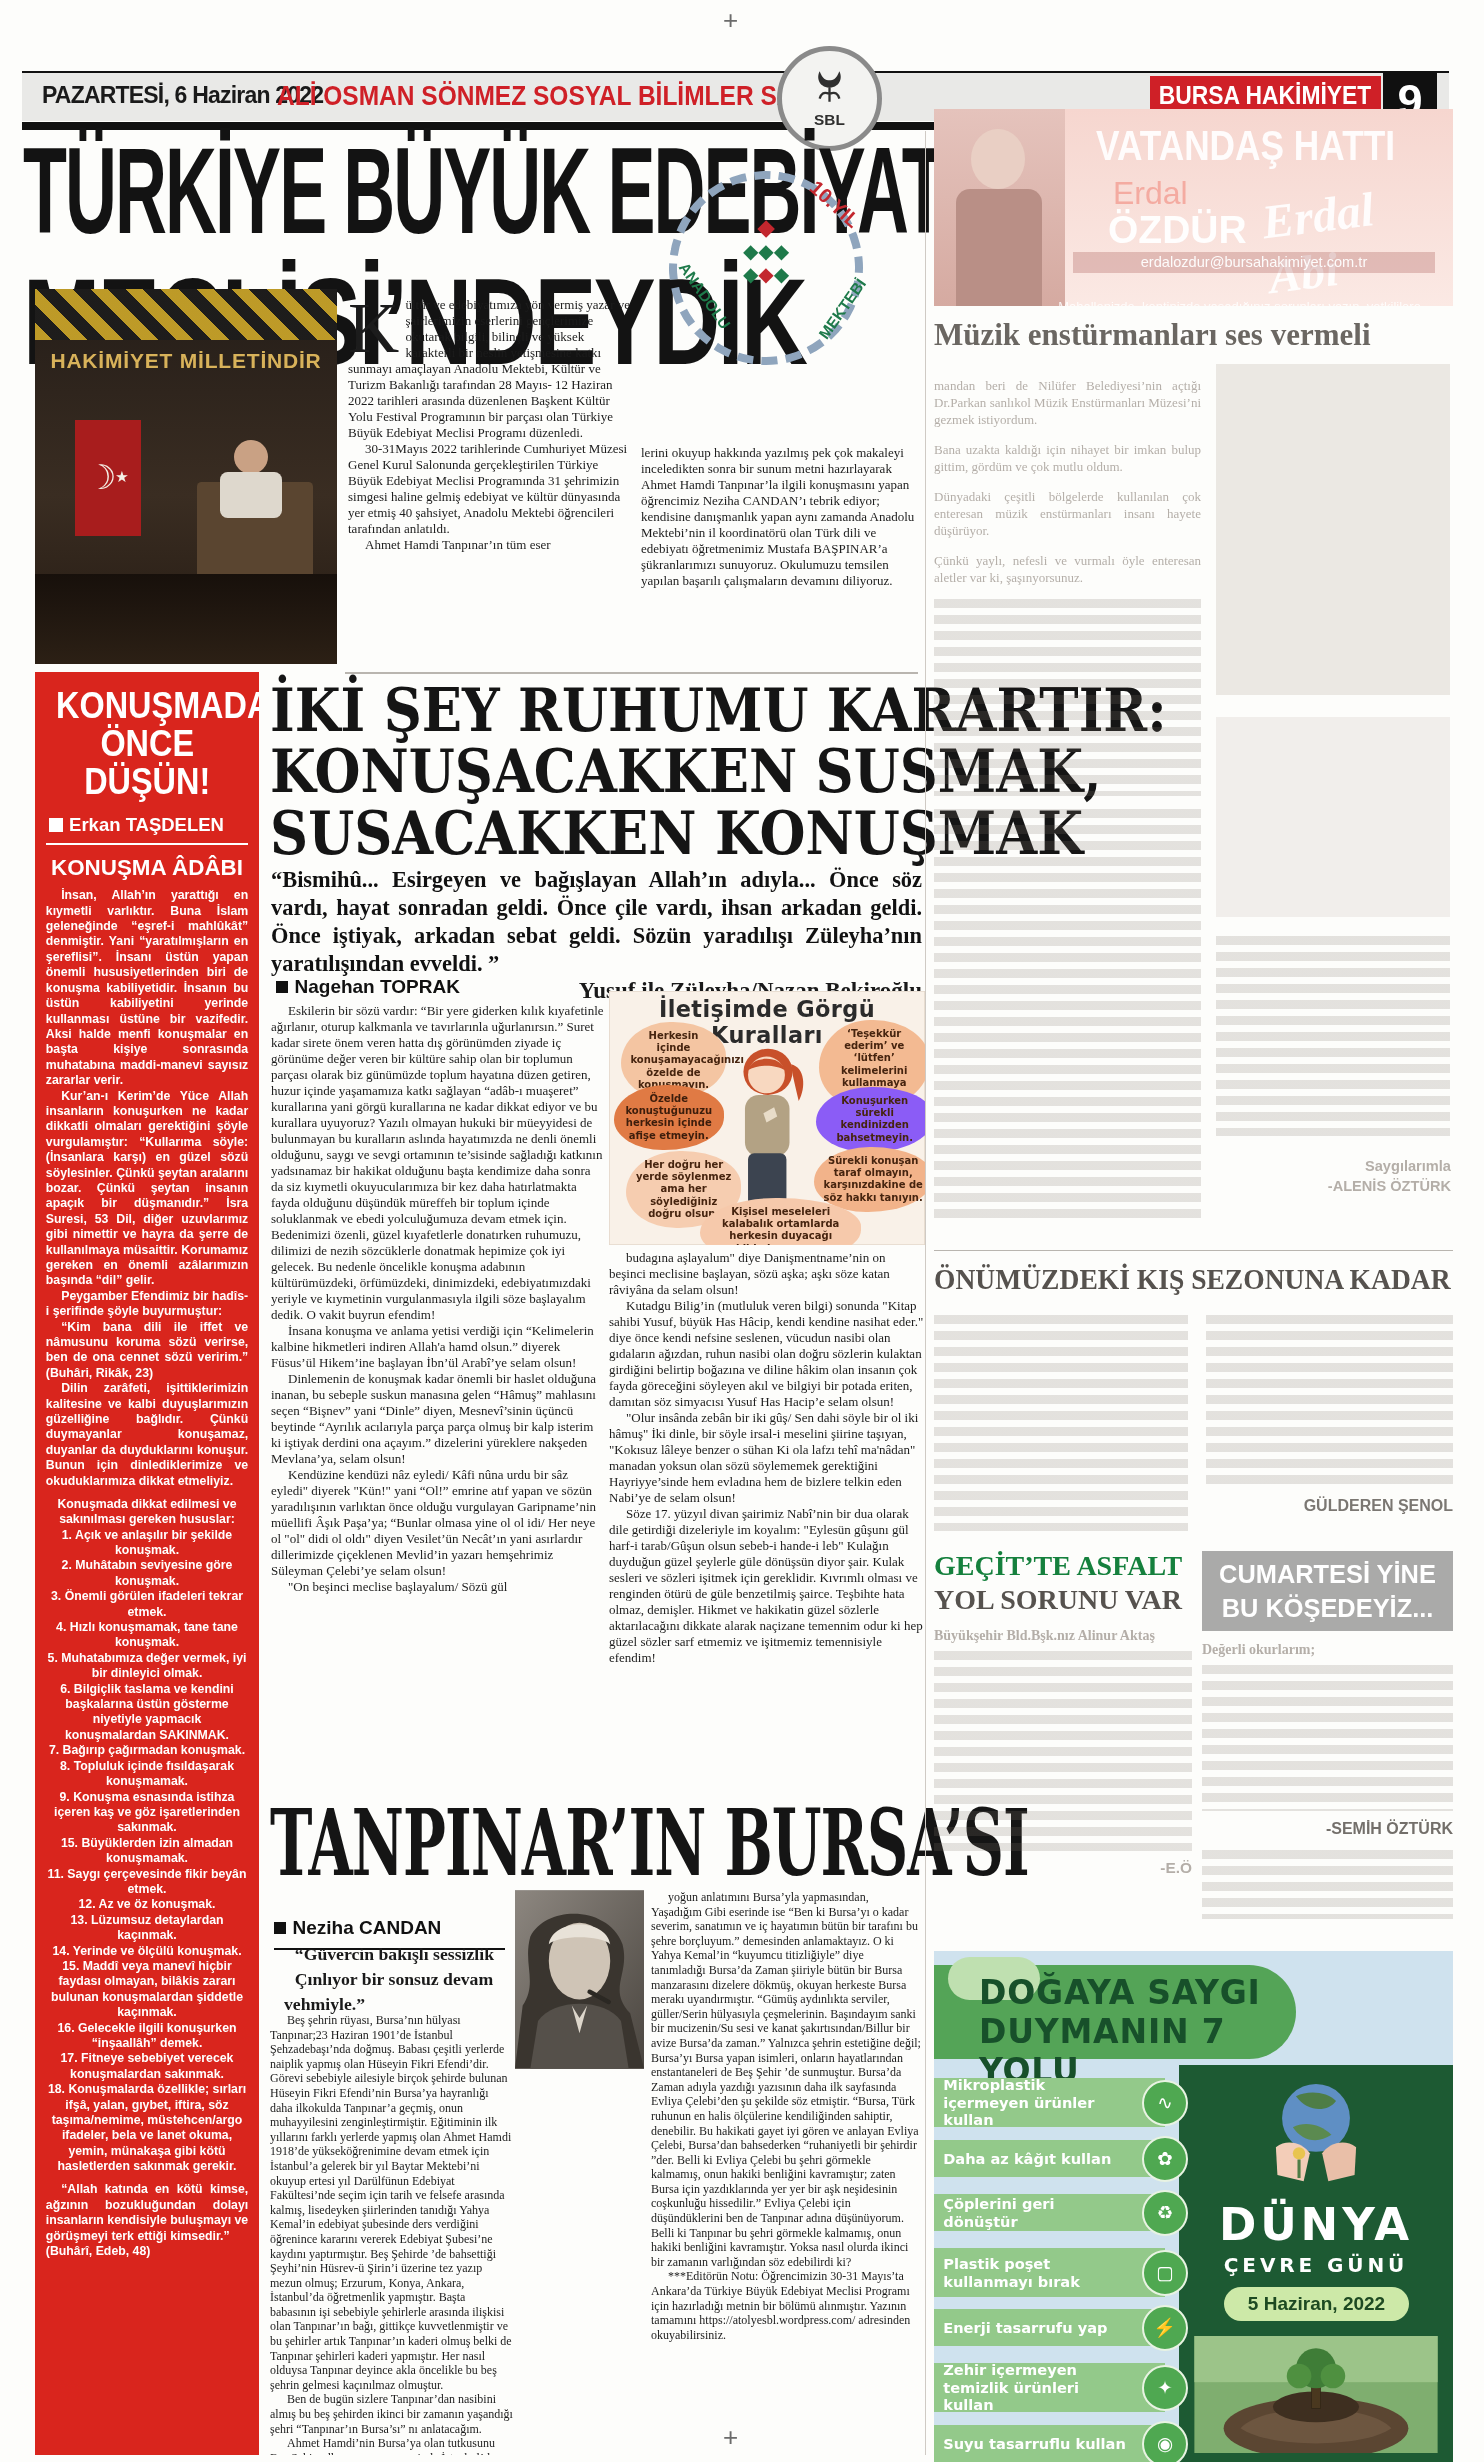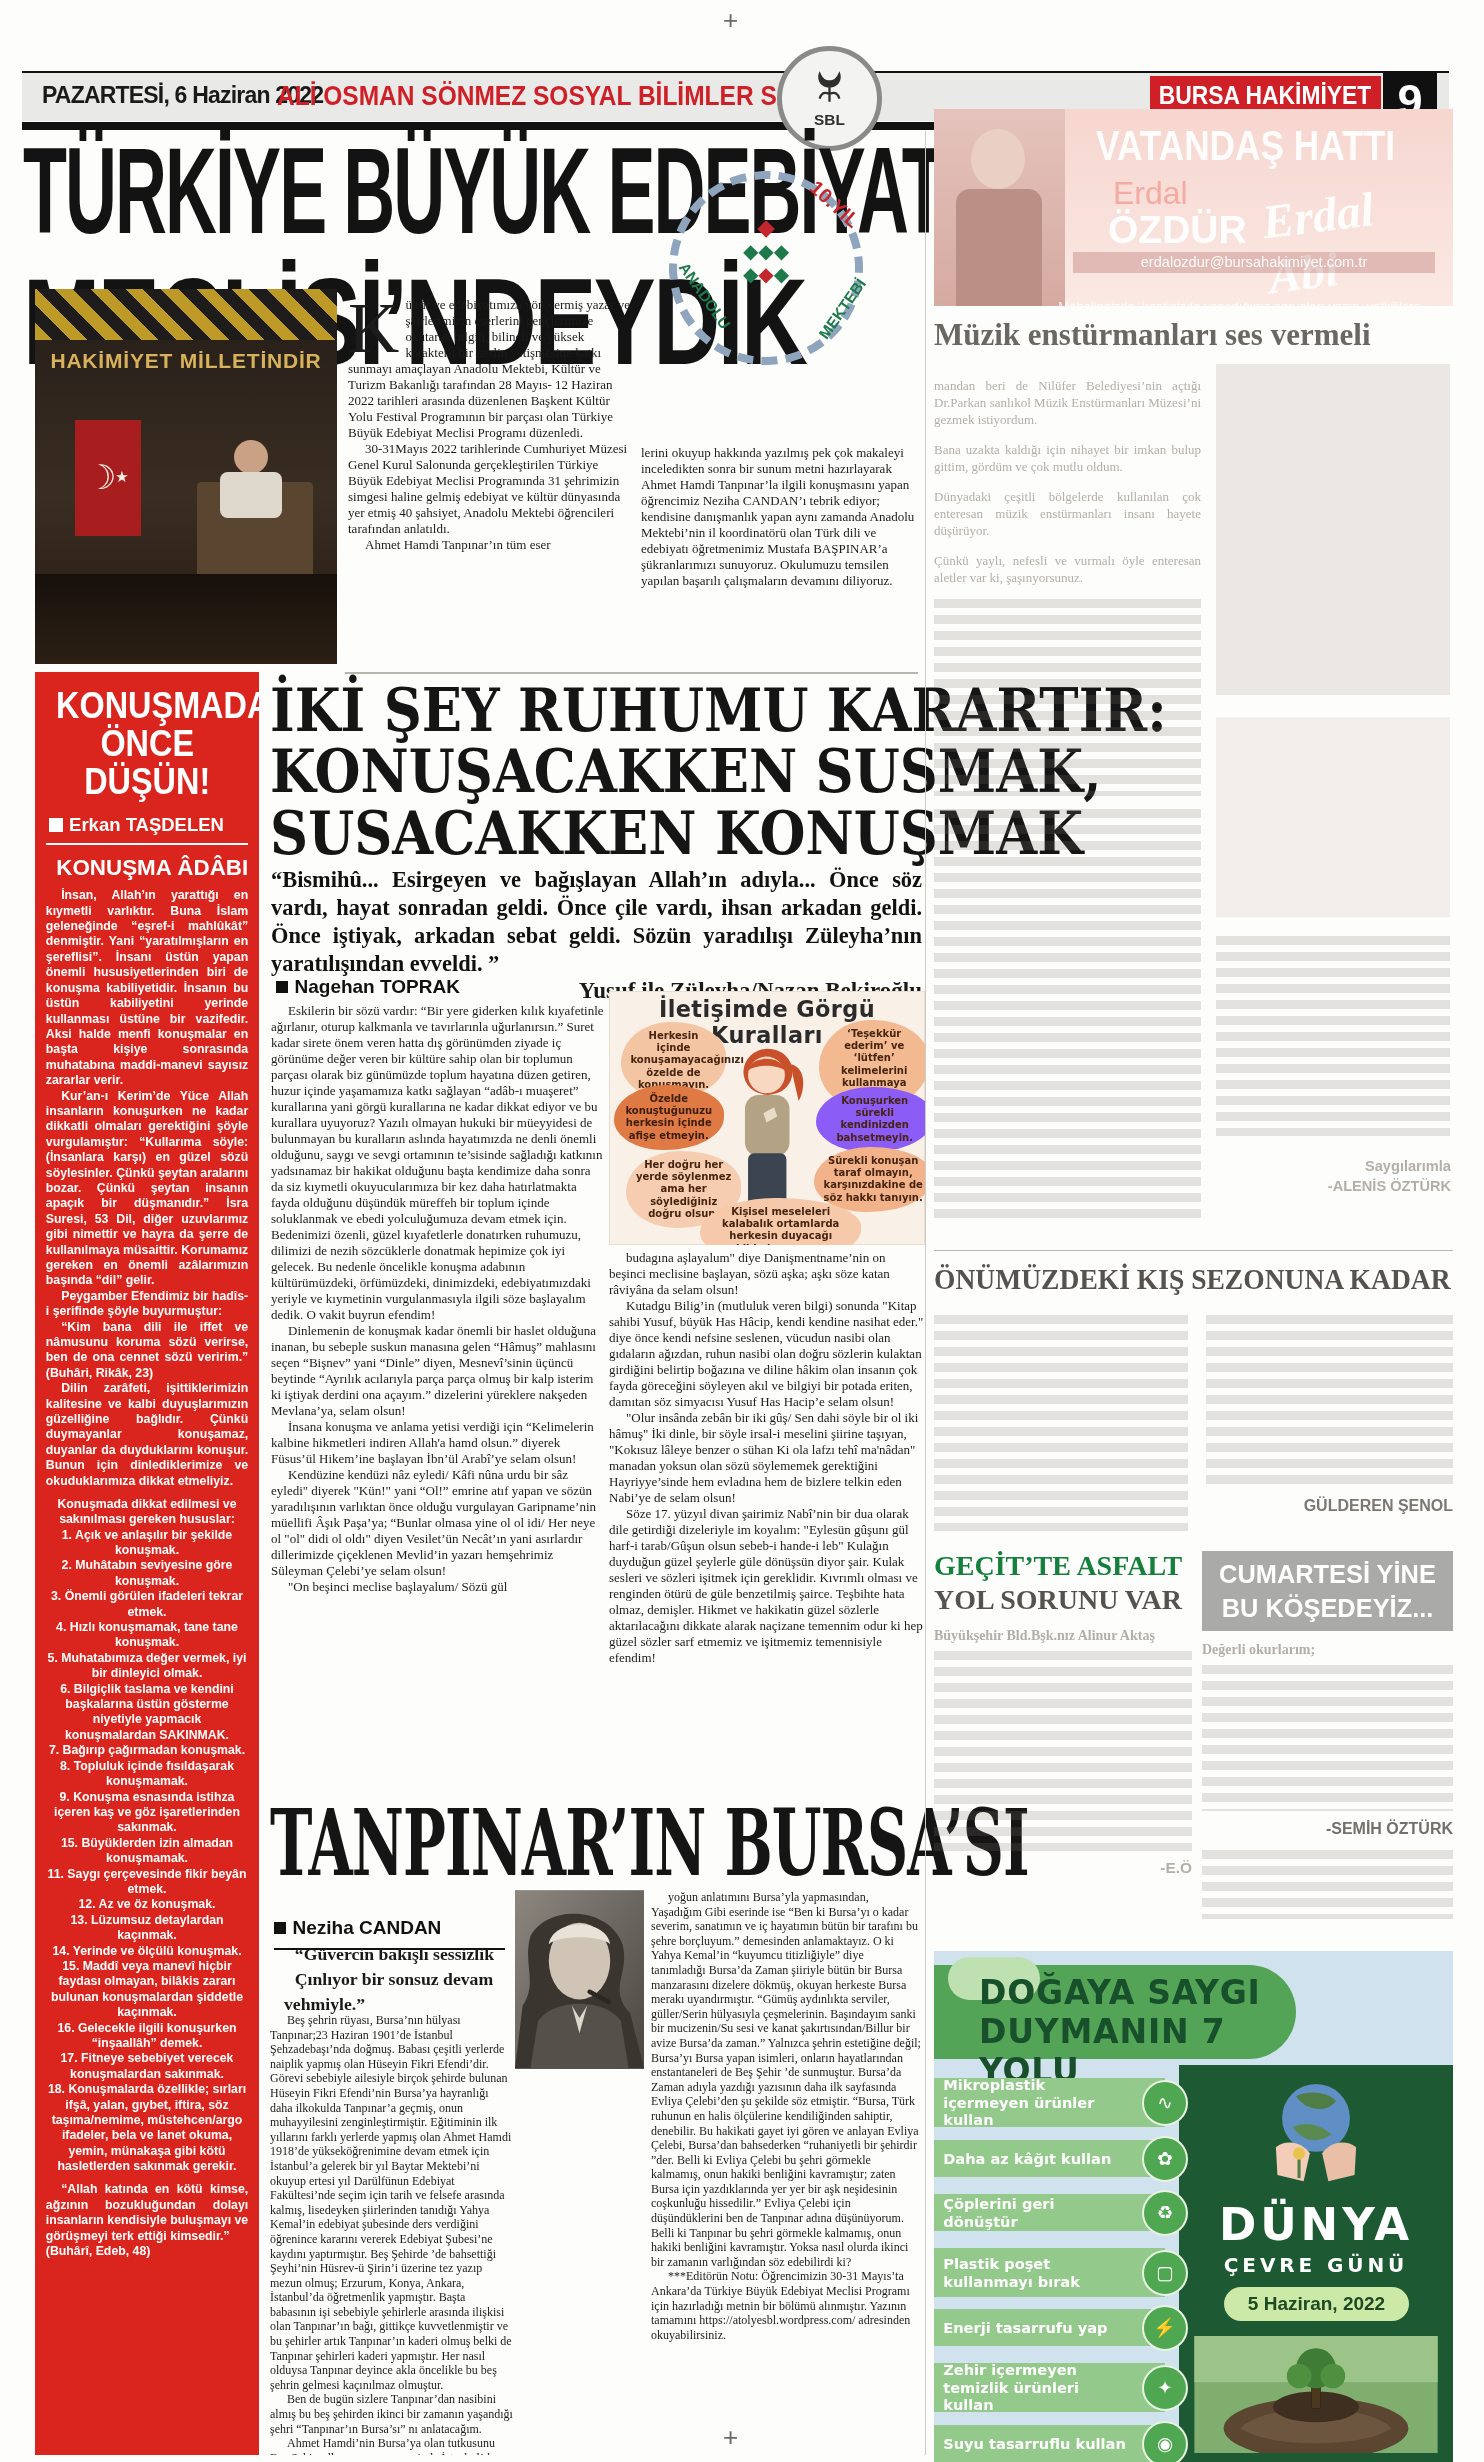"KONUŞMA ÂDÂBI" .sb-sub { text-align: right -> center }
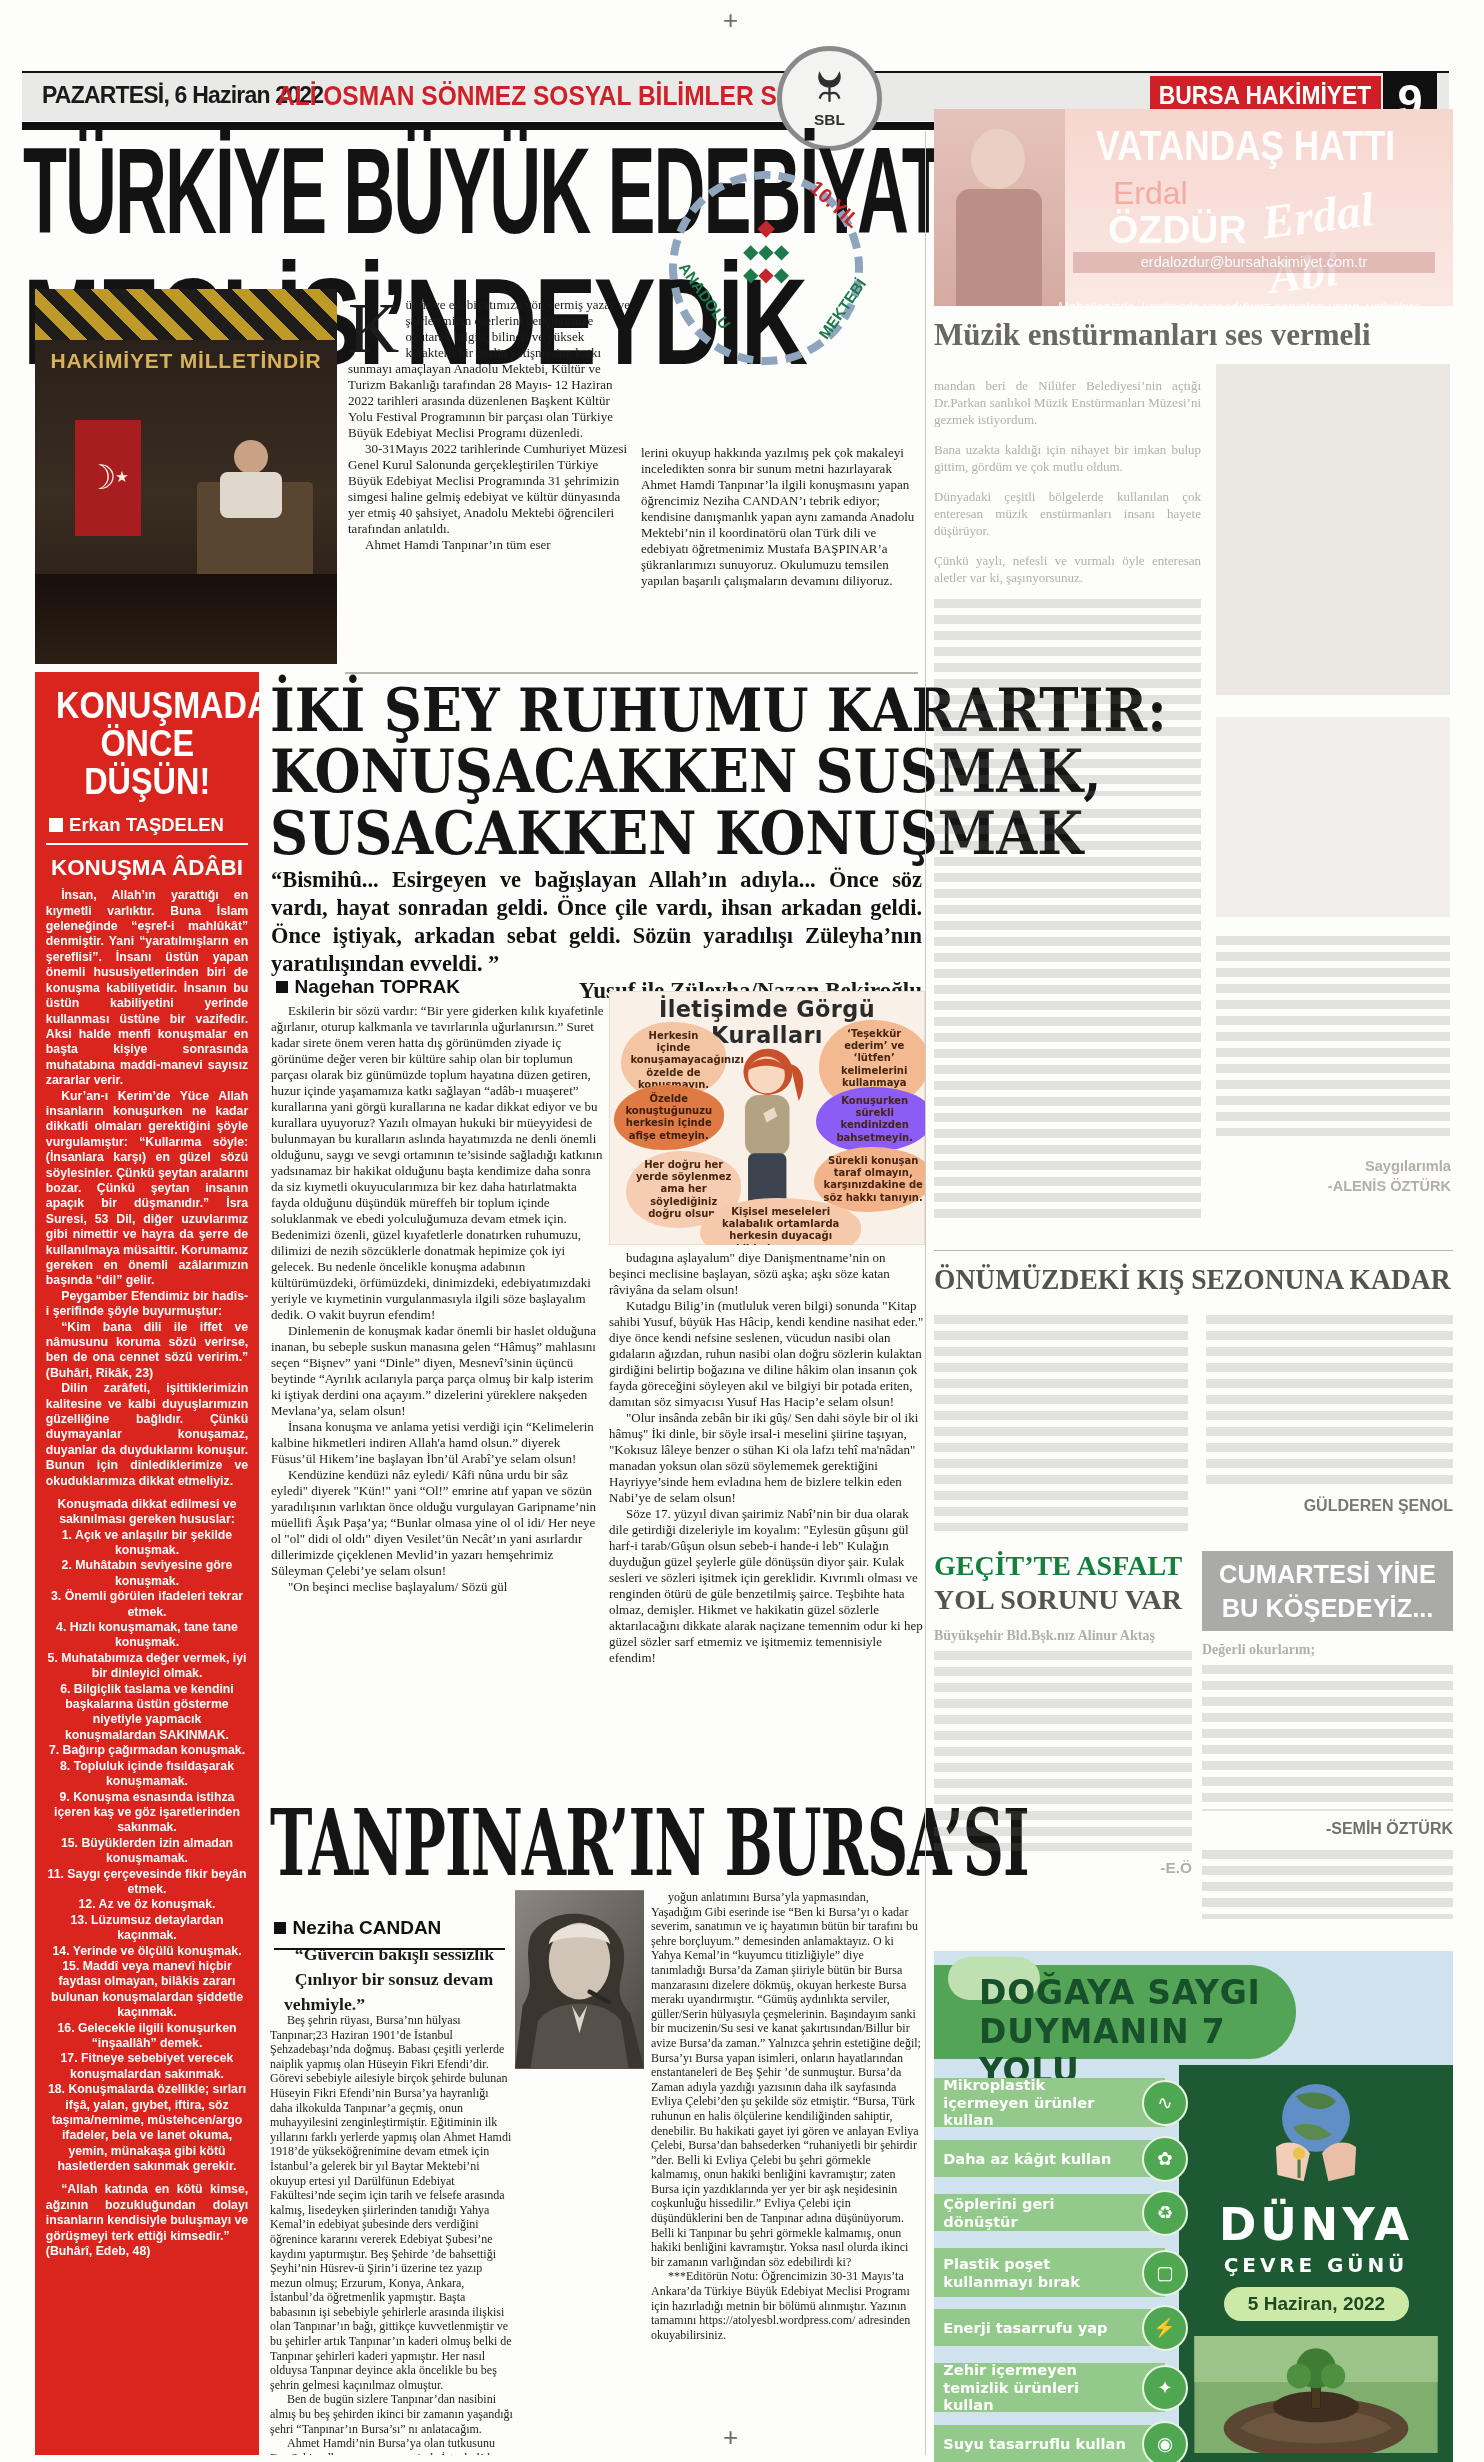"Dinlemenin de konuşmak kadar önemli" p { order: before "İnsana konuşma ve anlama yetisi" -> after "İnsana konuşma ve anlama yetisi" }
